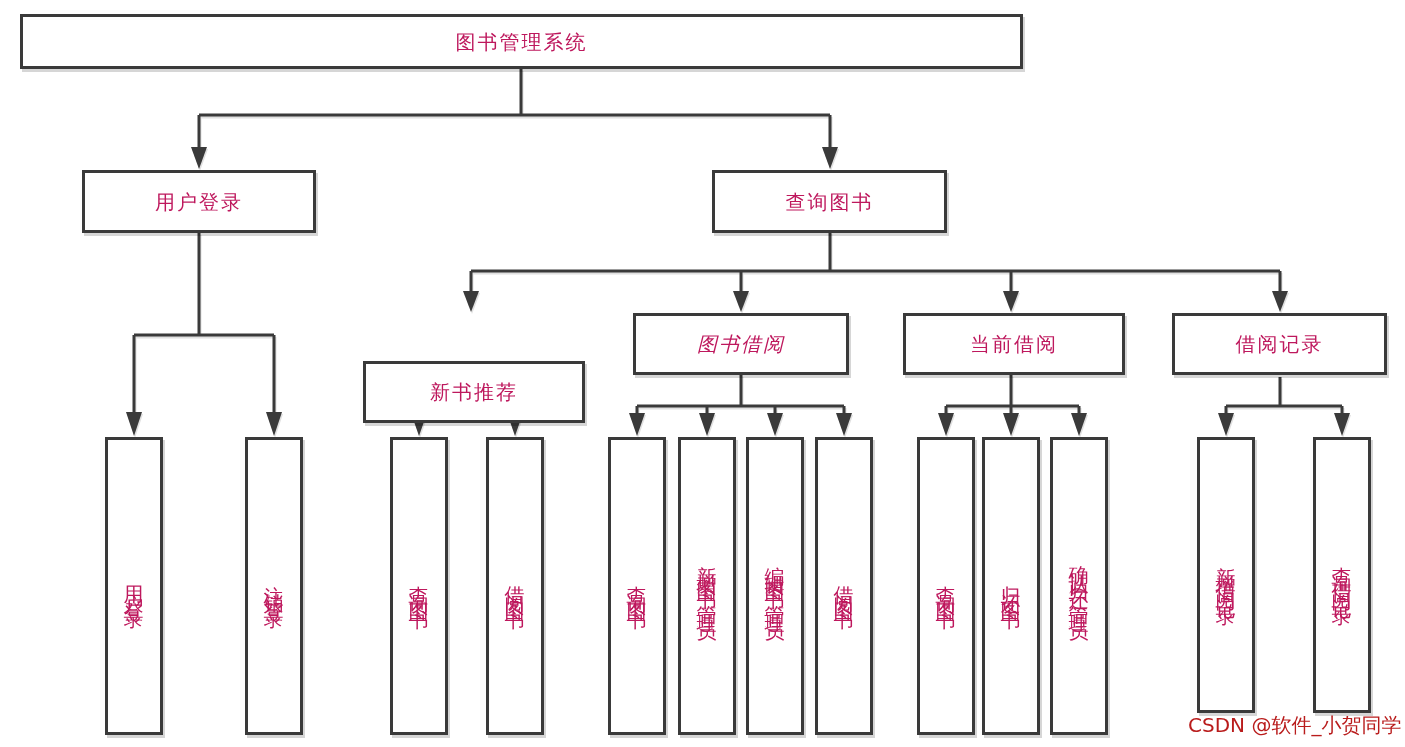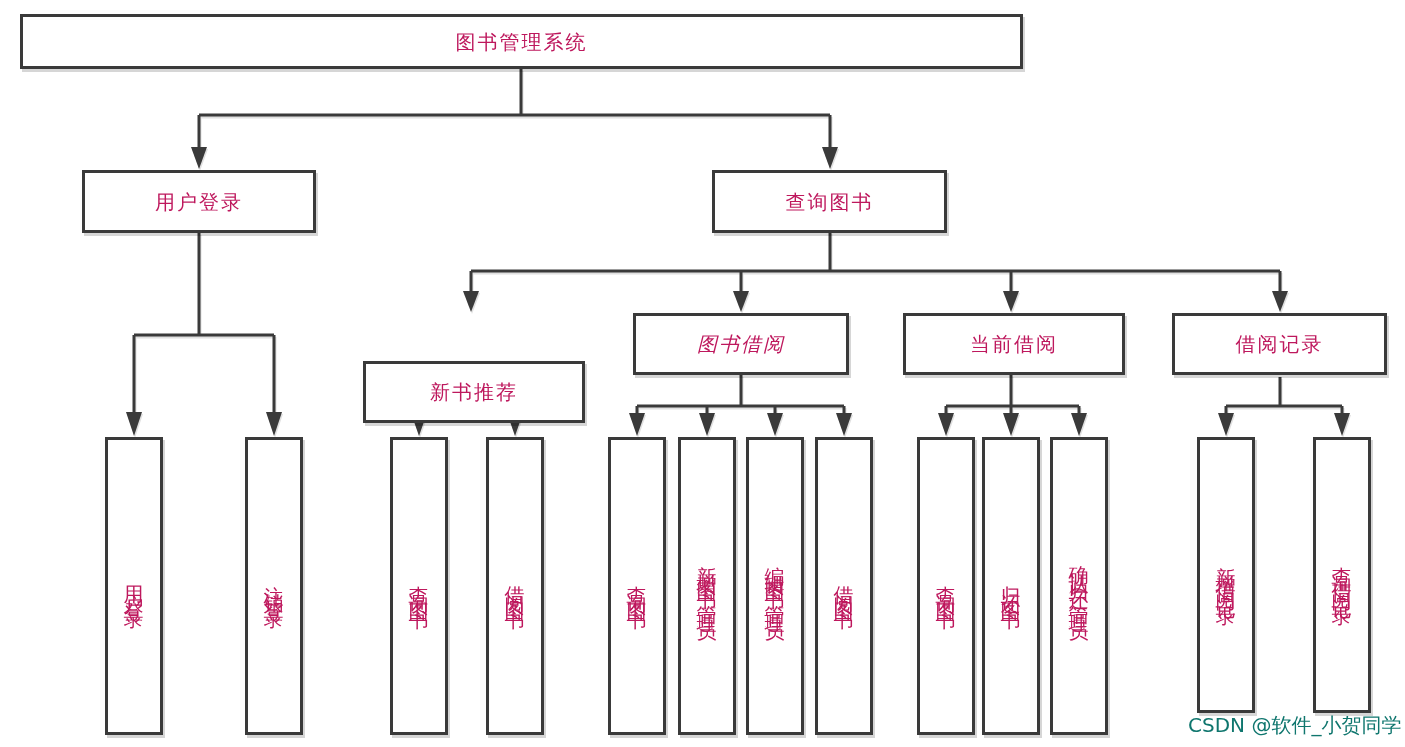"CSDN @软件_小贺同学" #watermark { color: #0f766e -> #b91c1c }
